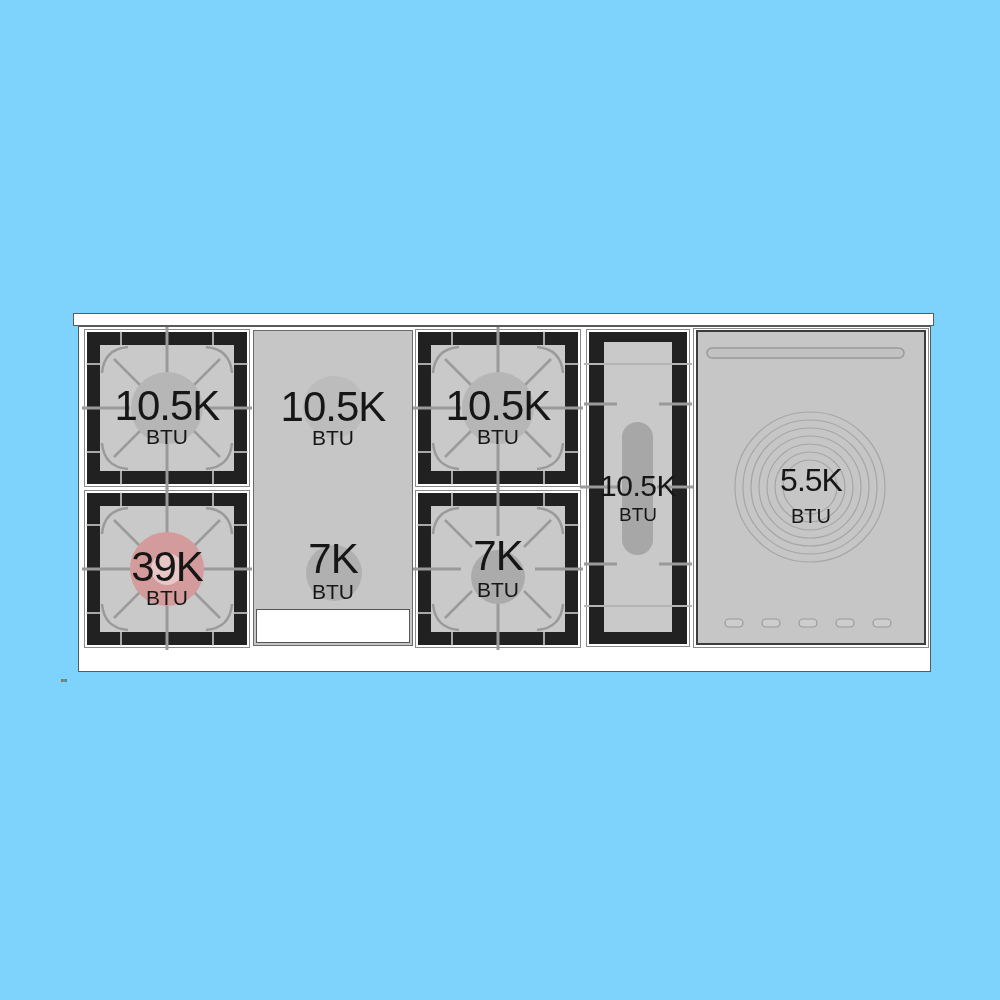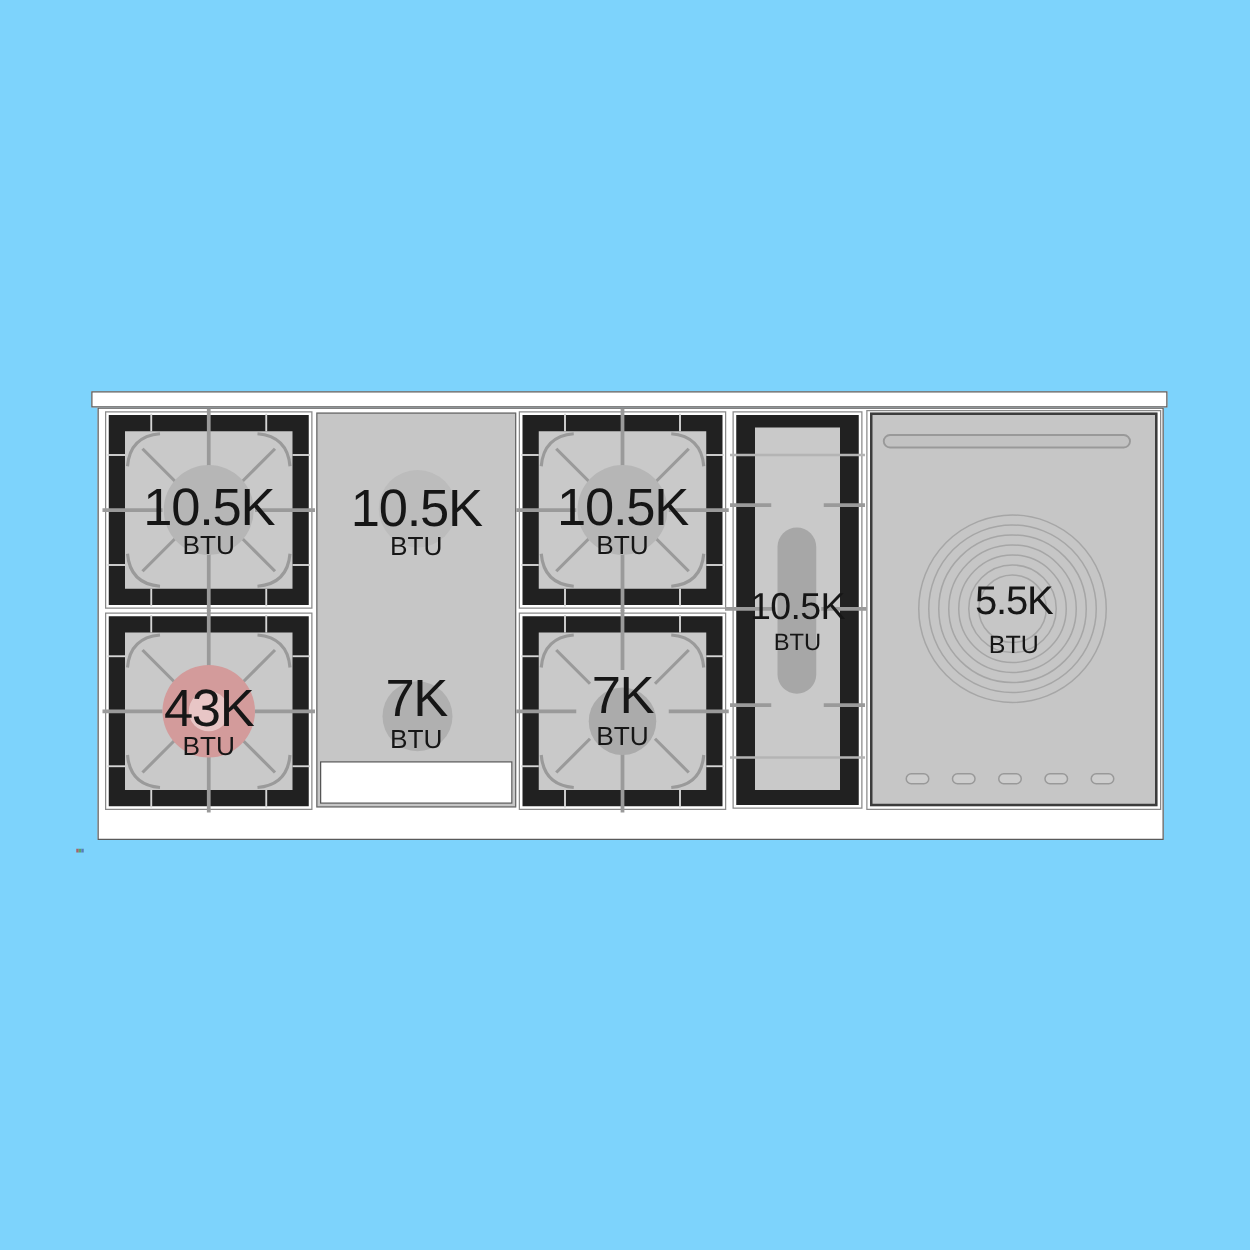"43K" div.power { text: 43K -> 39K }
